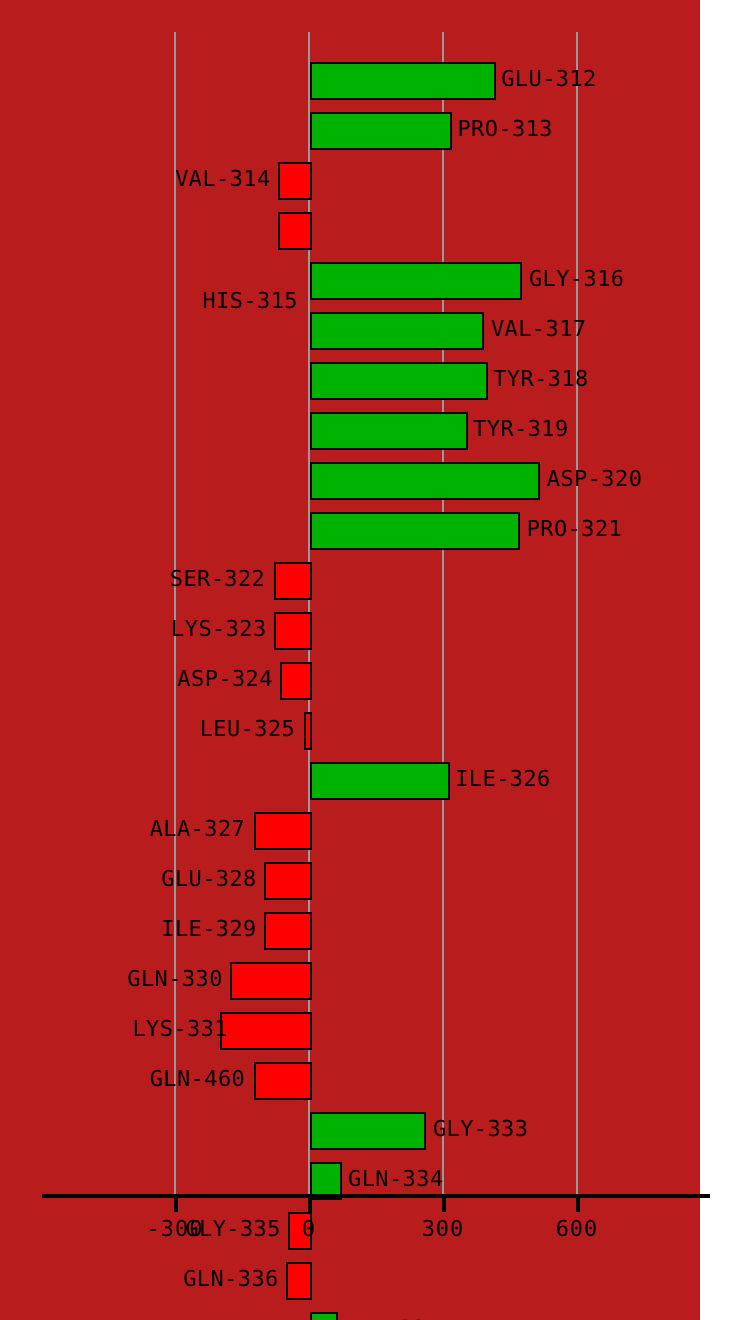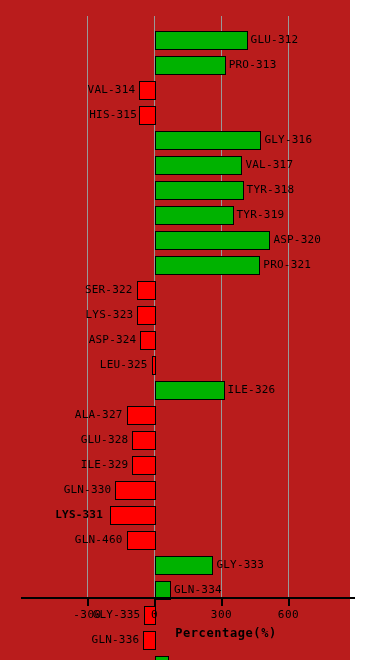"HIS-315" div.bar-label { margin-top: none -> 36px; right: 237px -> 225px }
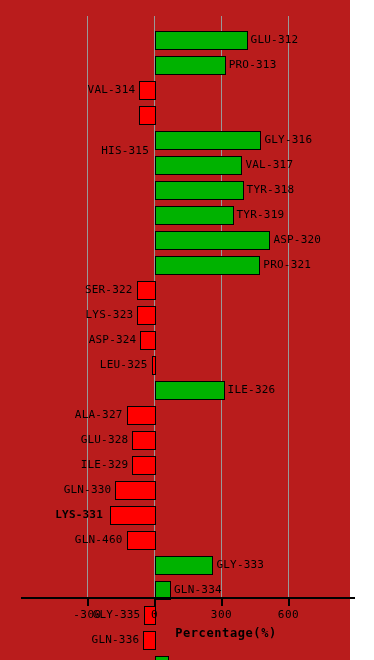"LYS-331" div.bar-label { font-weight: bold -> none; right: 271px -> 260px }
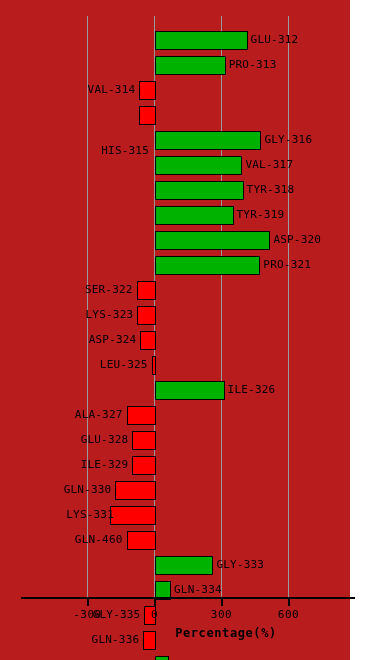"Percentage(%)" div.axis-title { html: <div>Percentage(%)</div> -> none }
